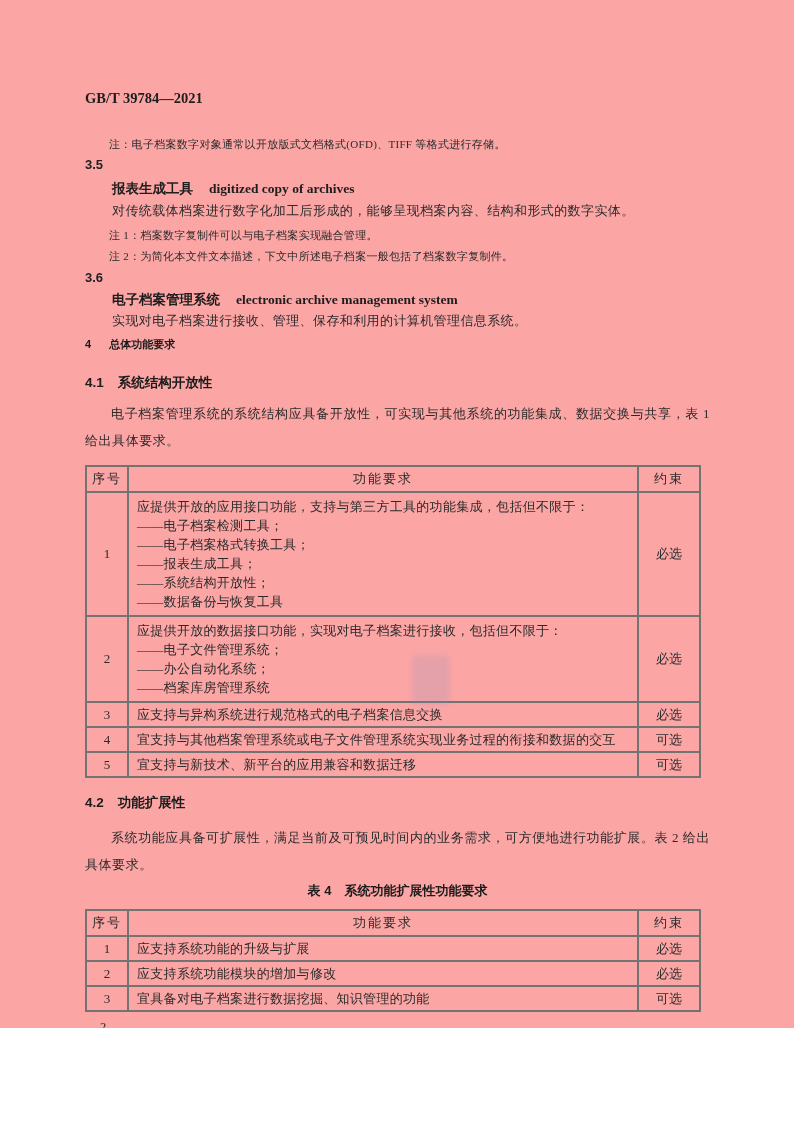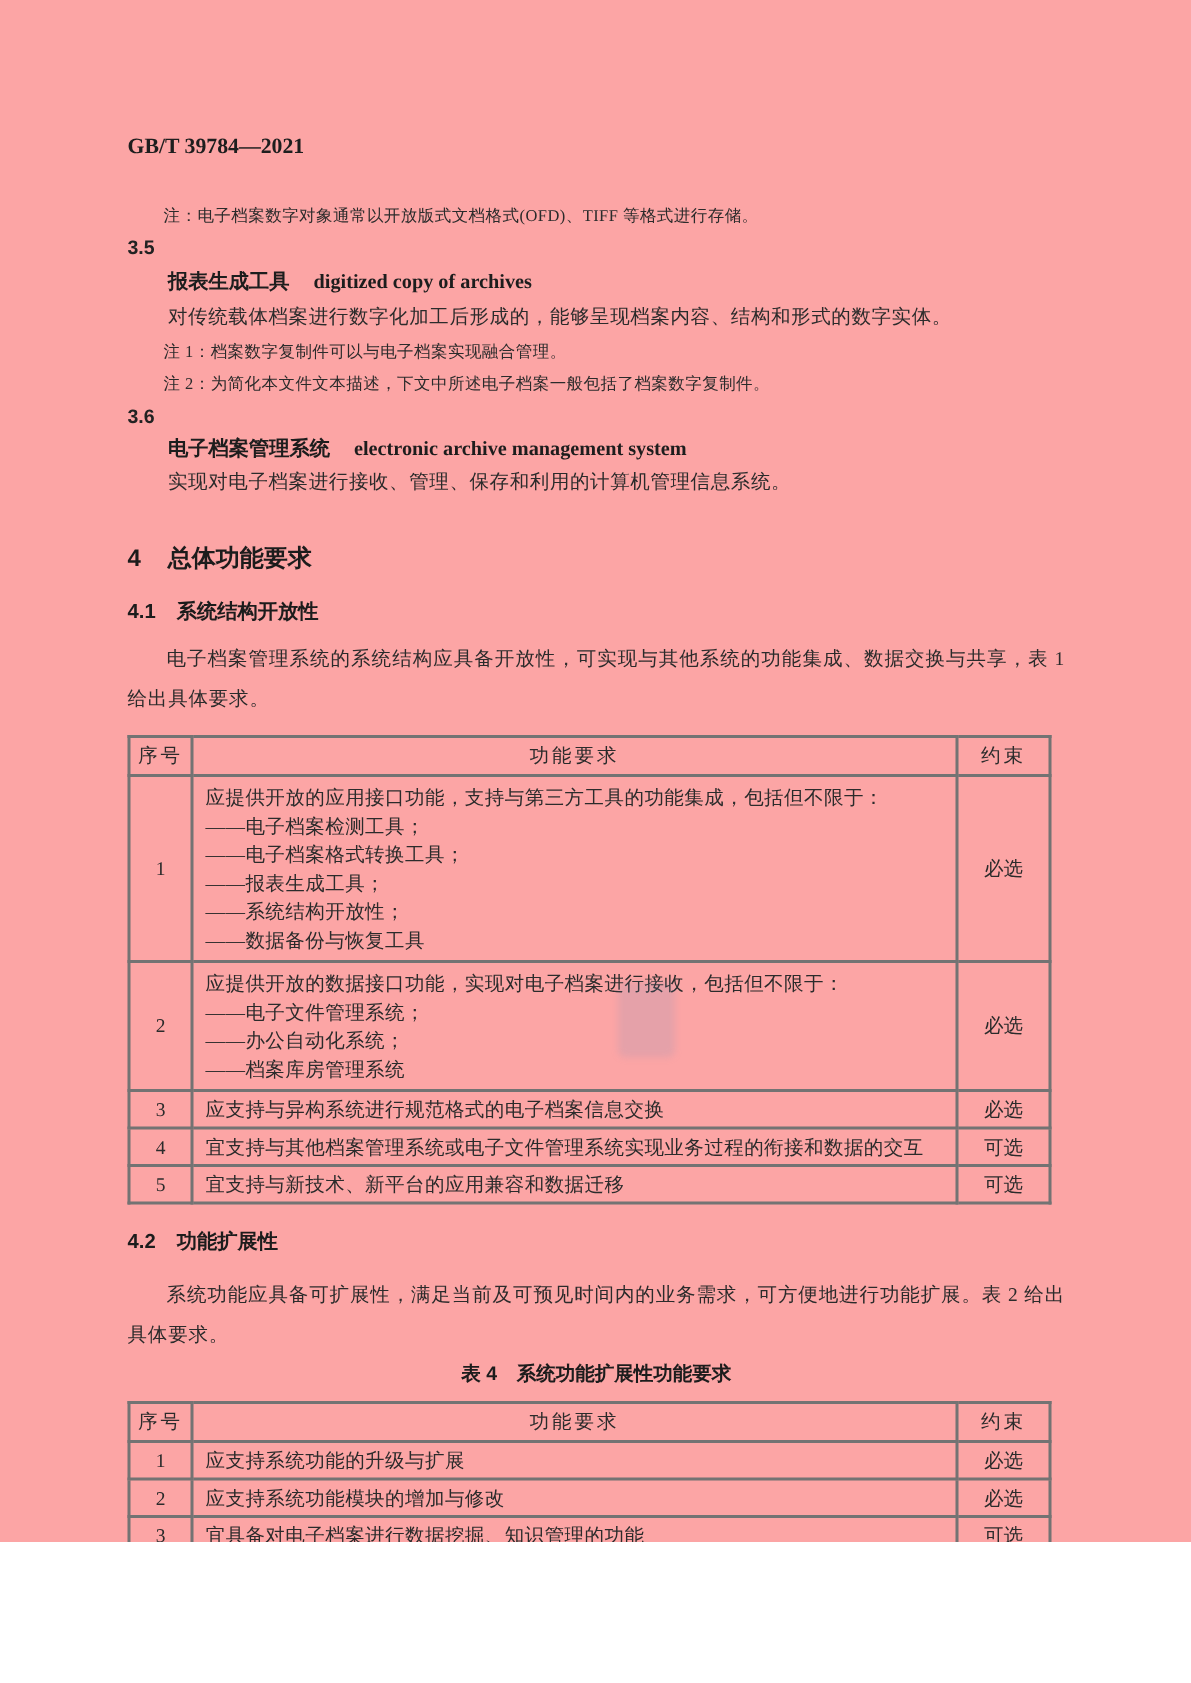"4 总体功能要求" .sec-heading { font-size: 16px -> 11px; margin-top: 32px -> 7px }
